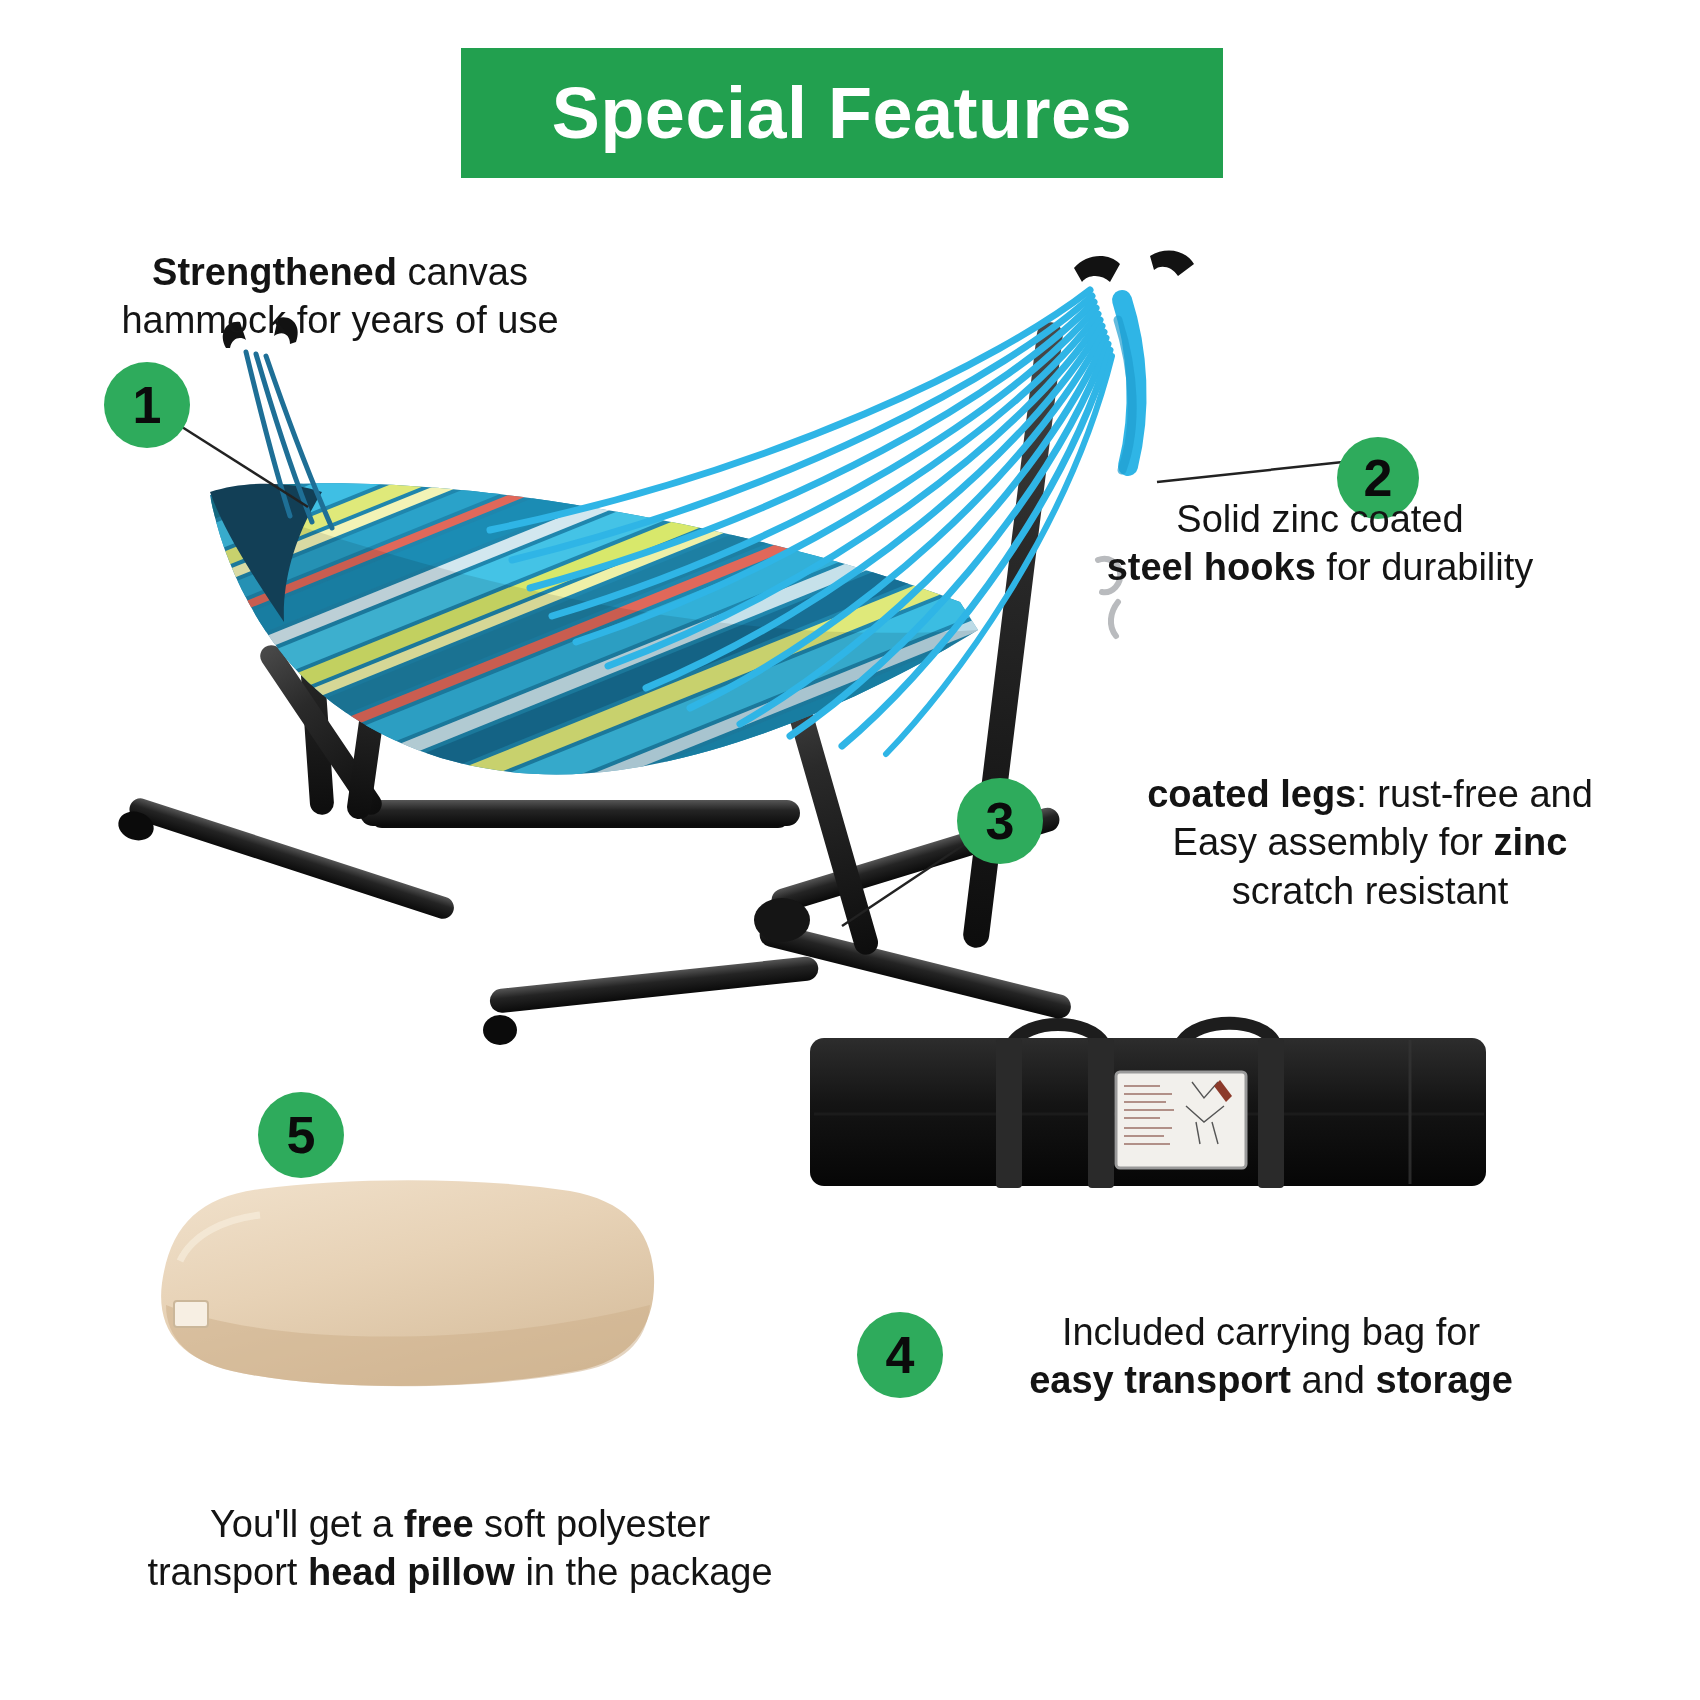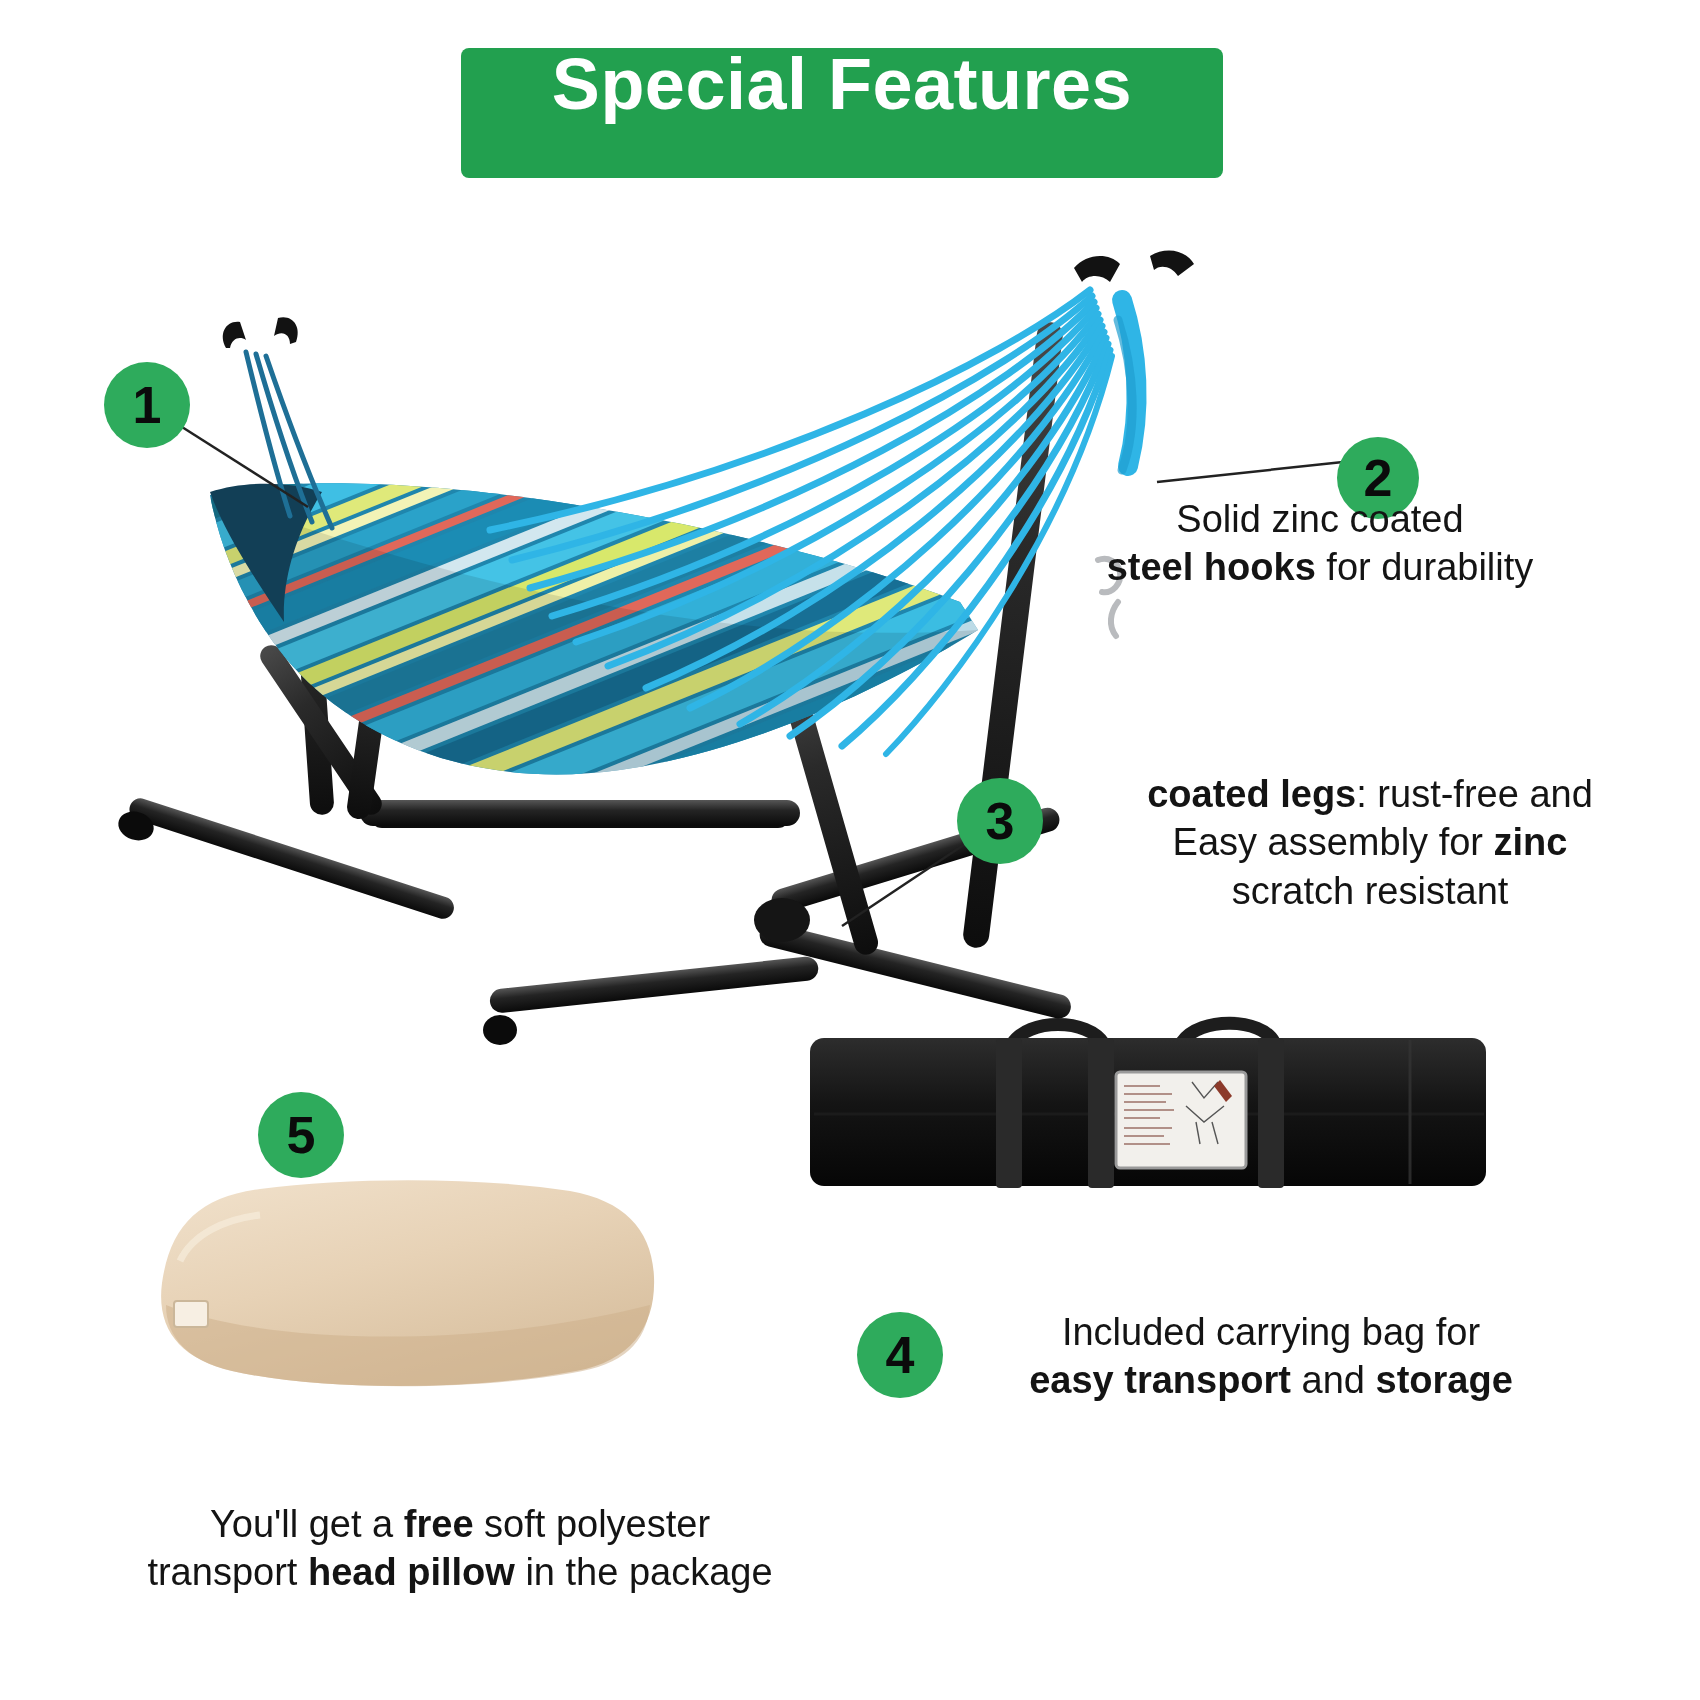"Special Features" #title-banner { align-items: none -> center; border-radius: 8px -> none }
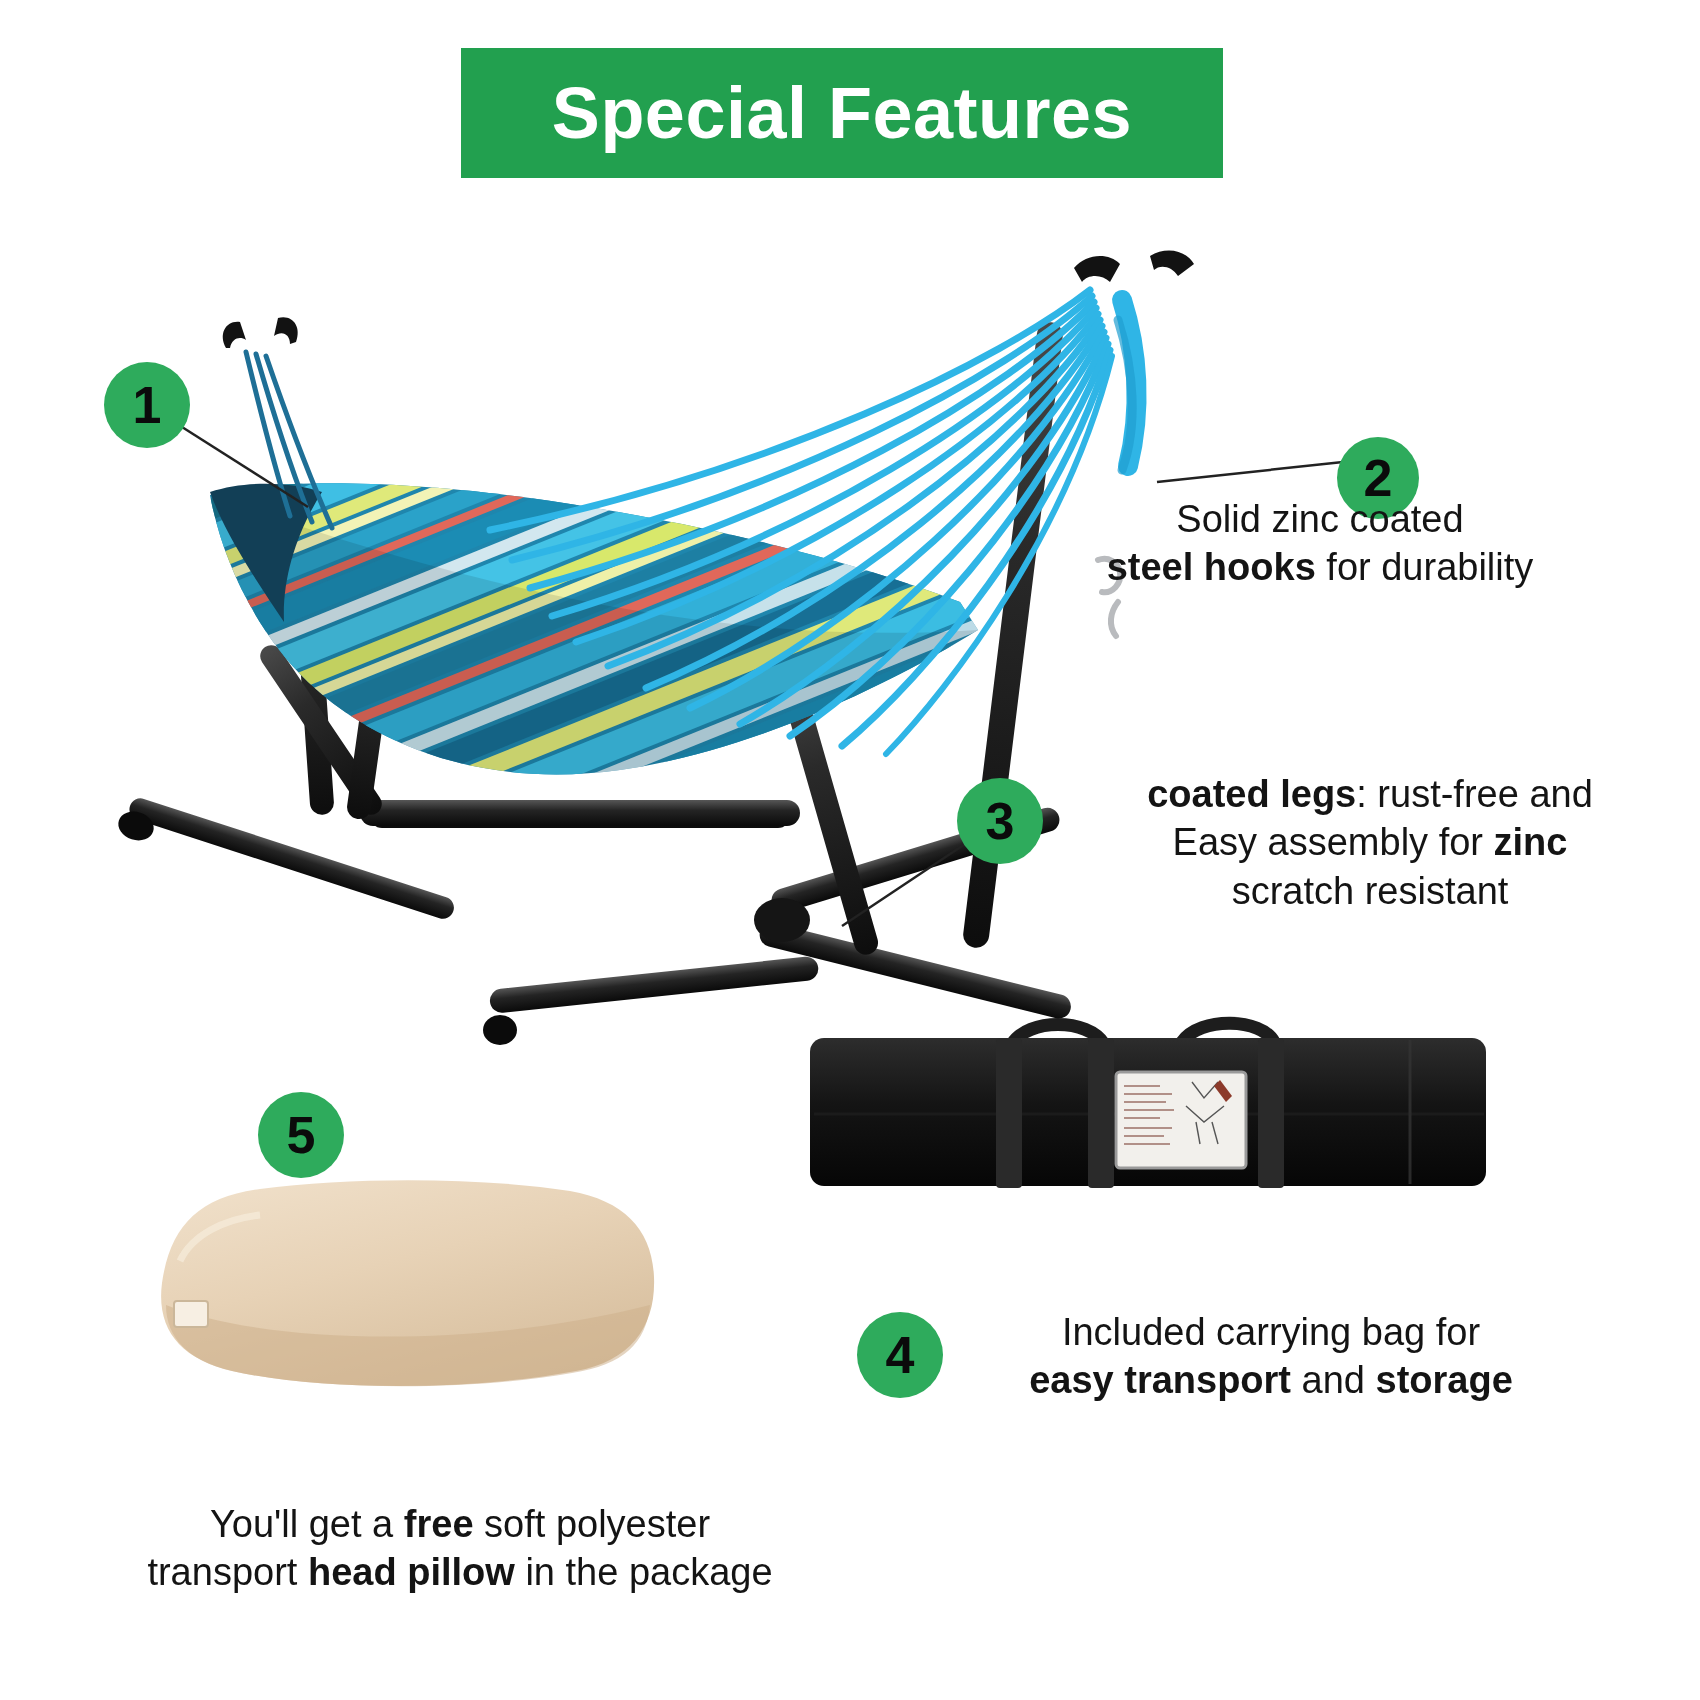"Strengthened canvas" div.callout { html: none -> <div> <div> <b>Strengthened</b><span> canvas</span> </div> <div>hammock for years of use</div> </div> }
